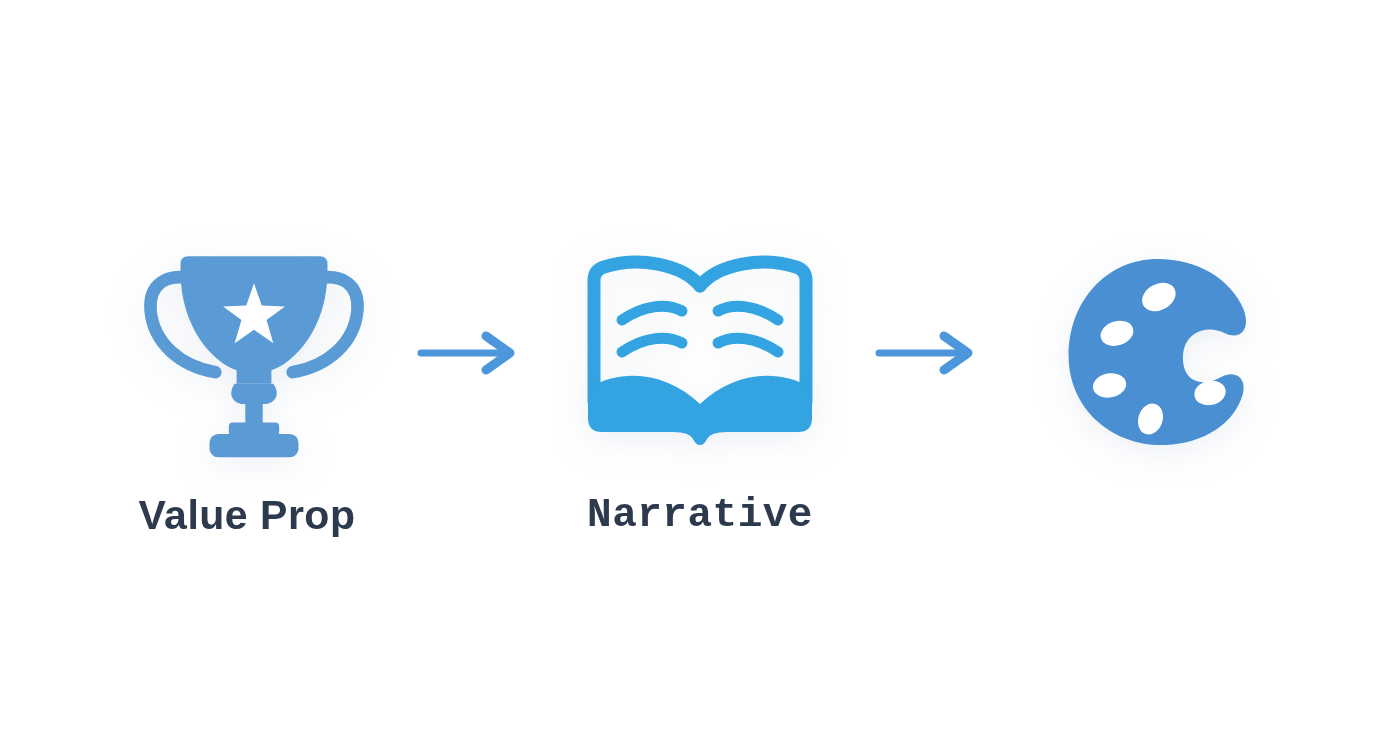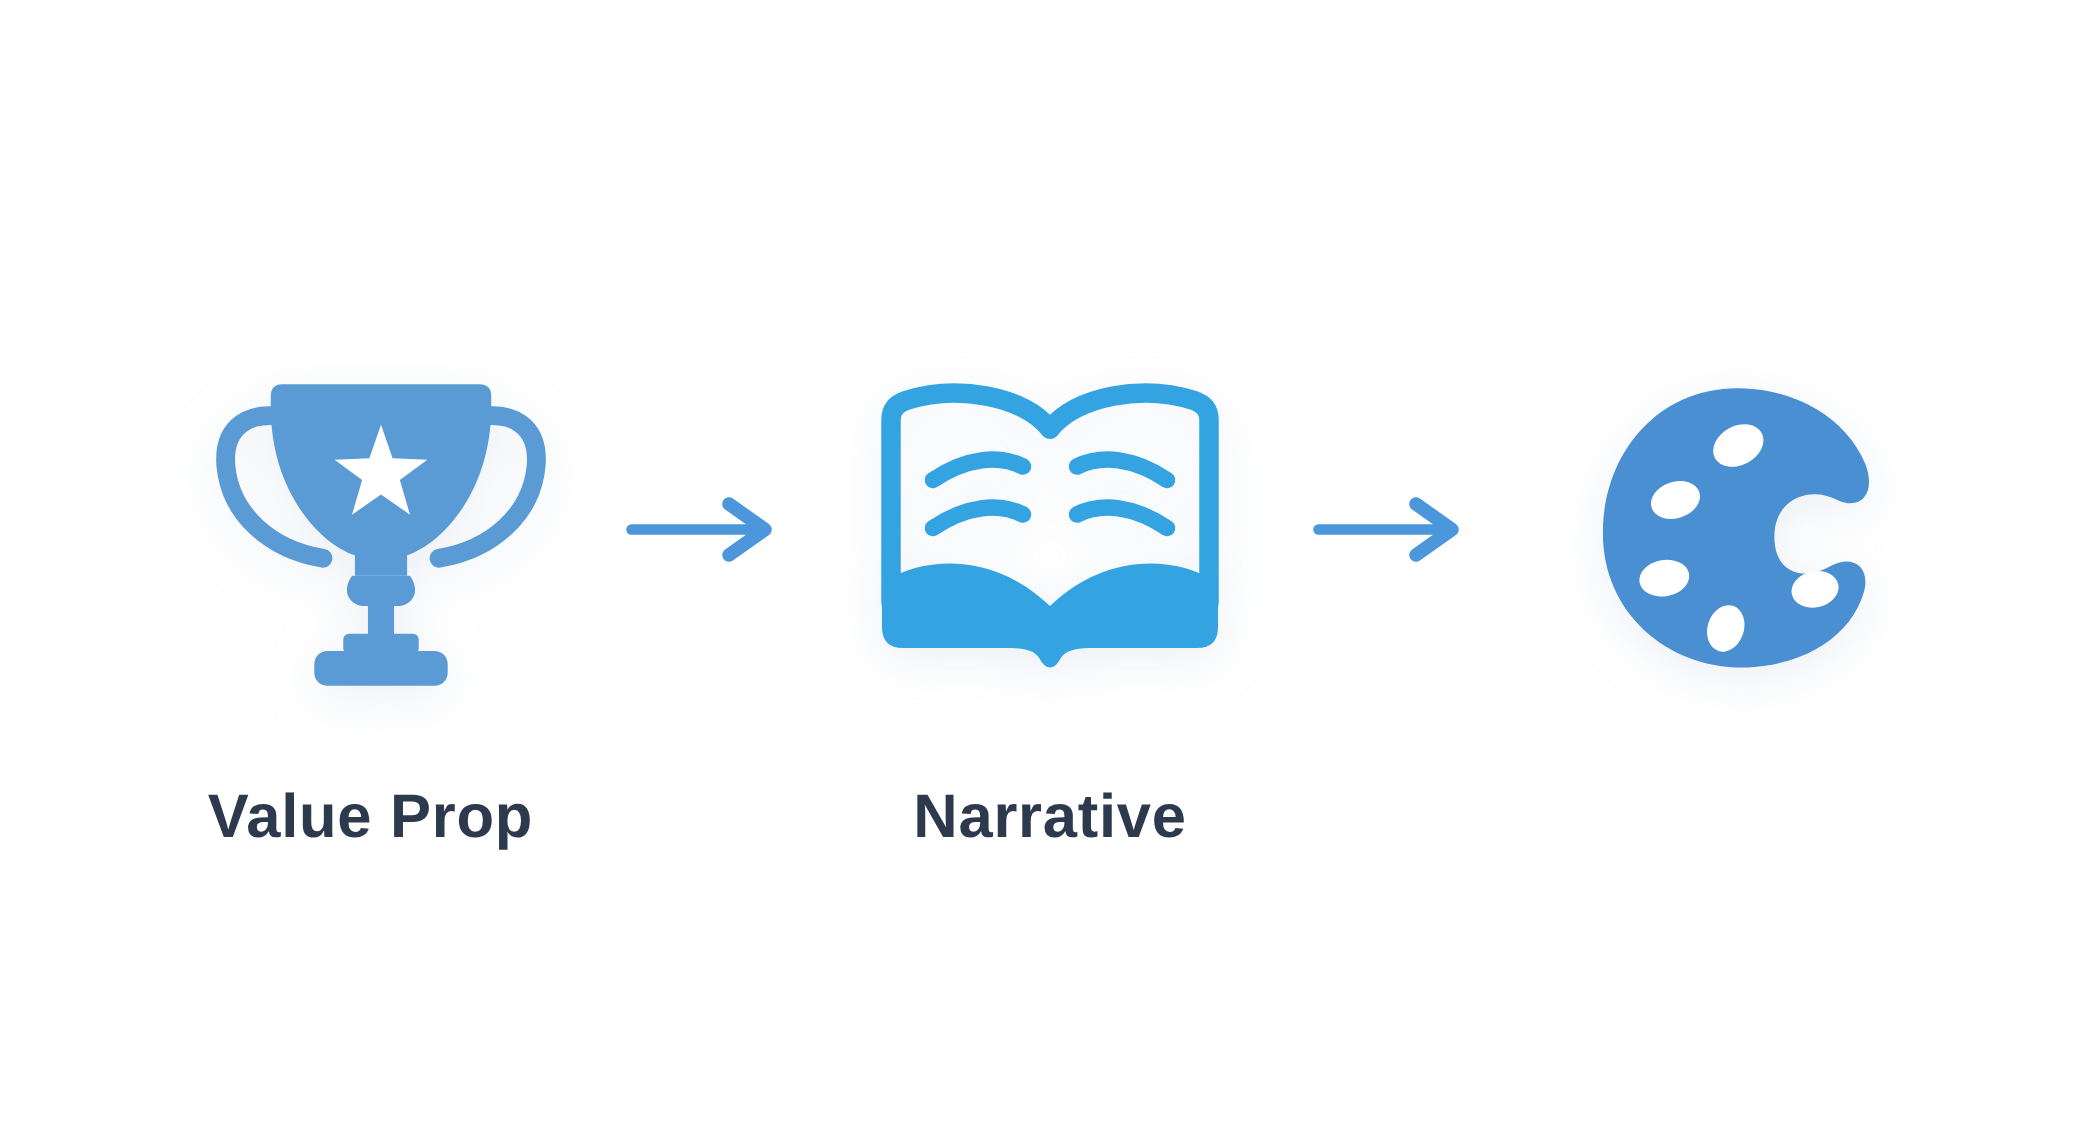"Value Prop" .step-label { top: 521px -> 492px }
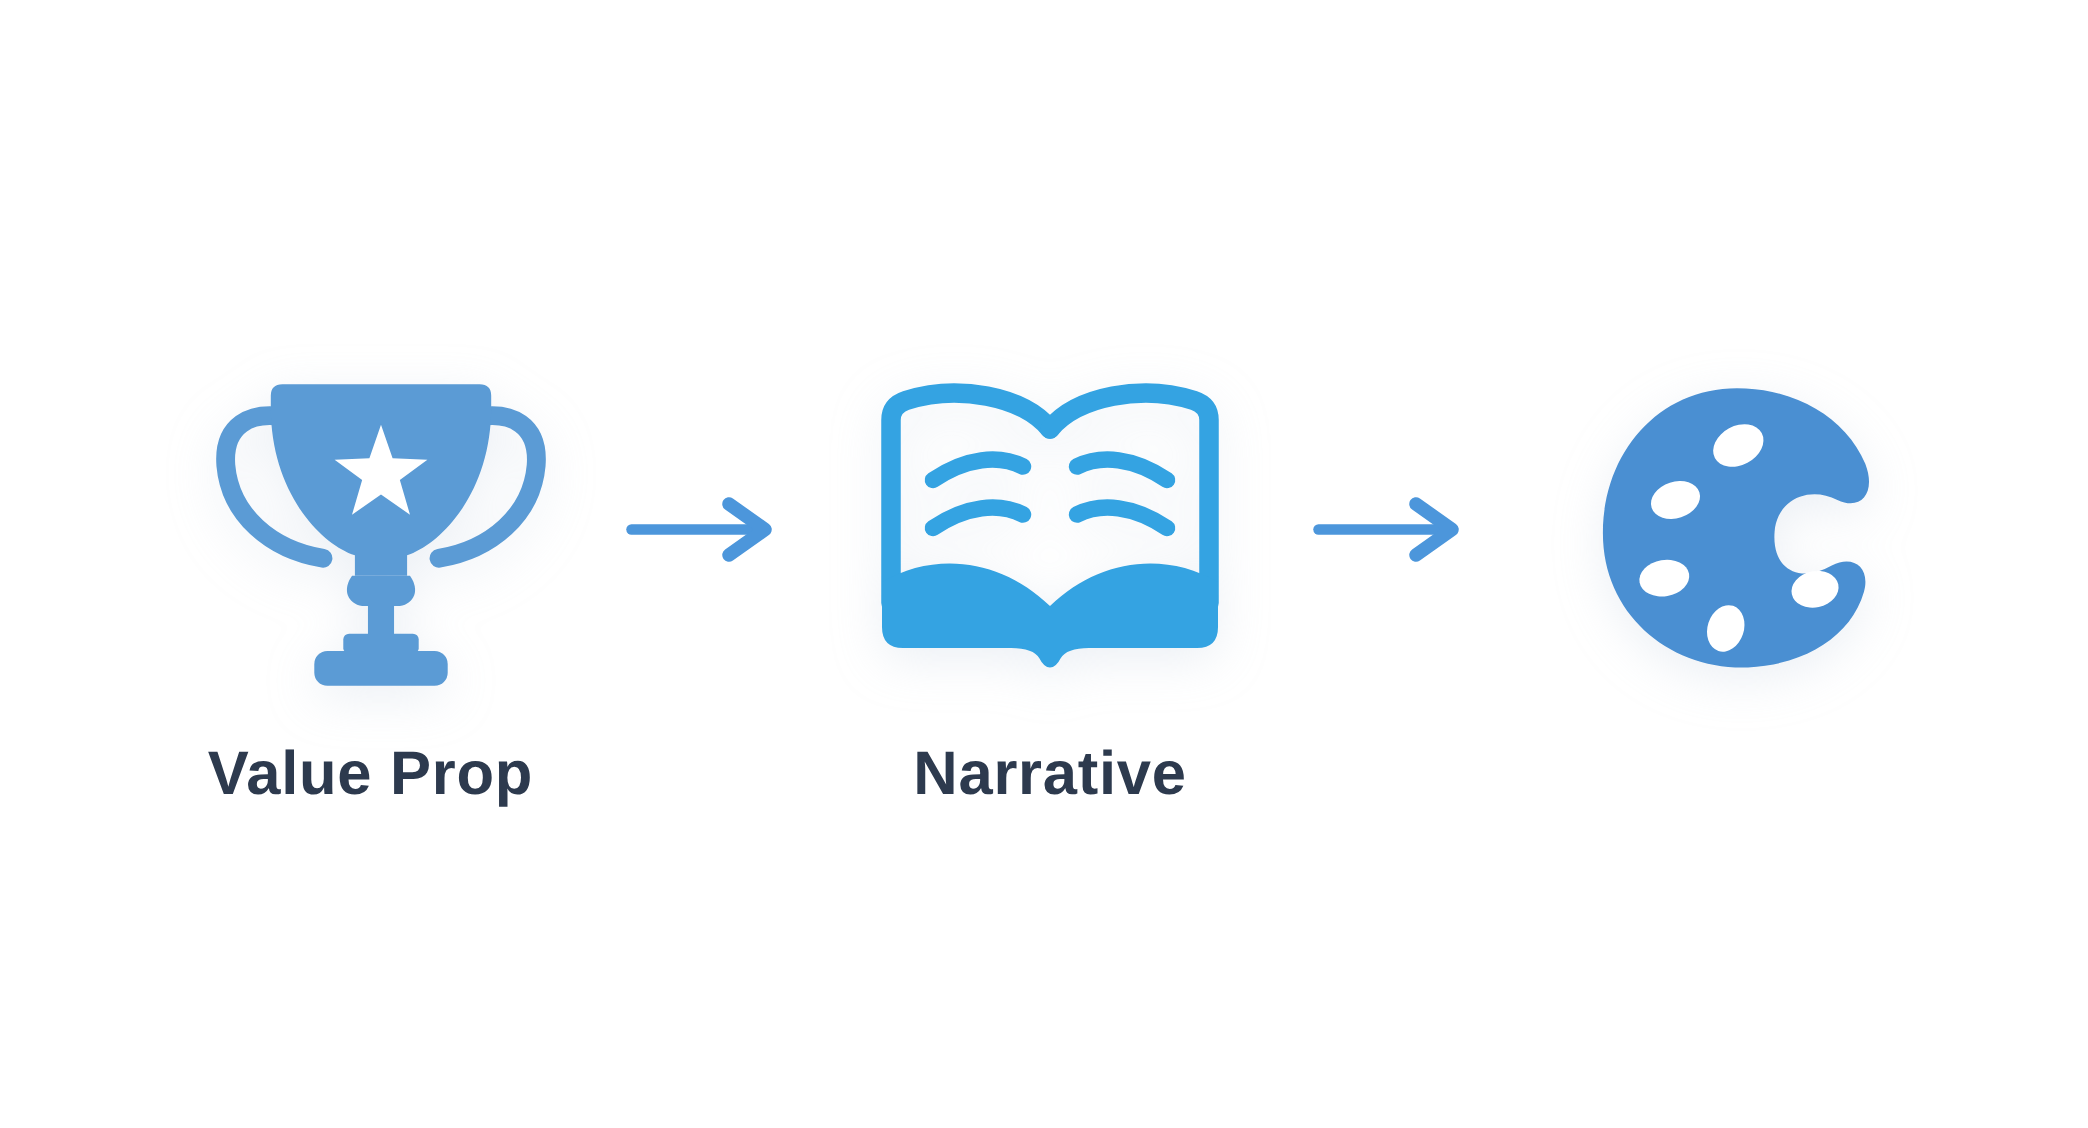"Narrative" .label-2 { font-family: none -> Liberation Mono, monospace }
